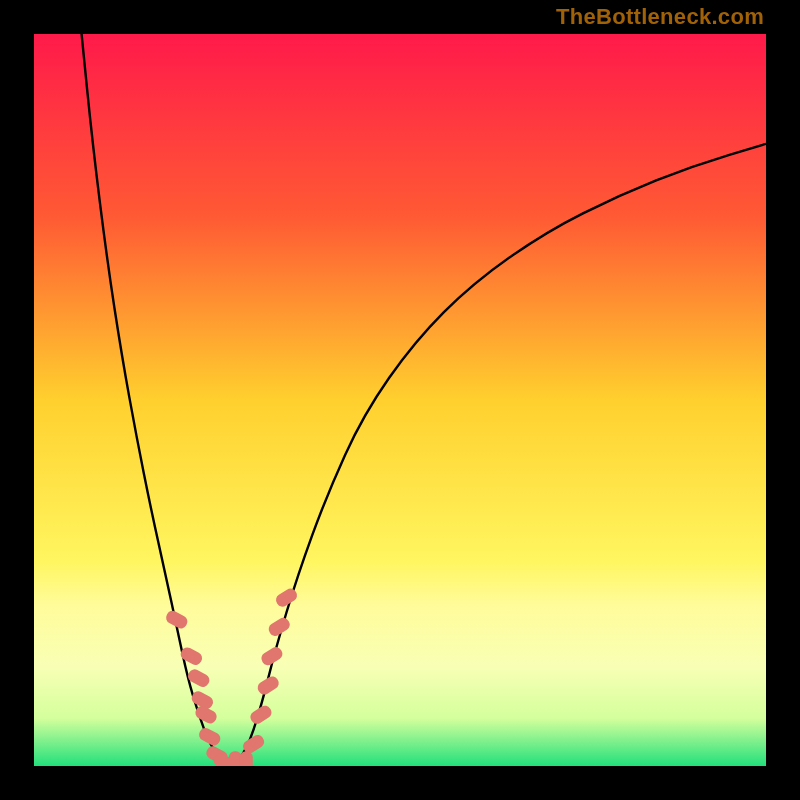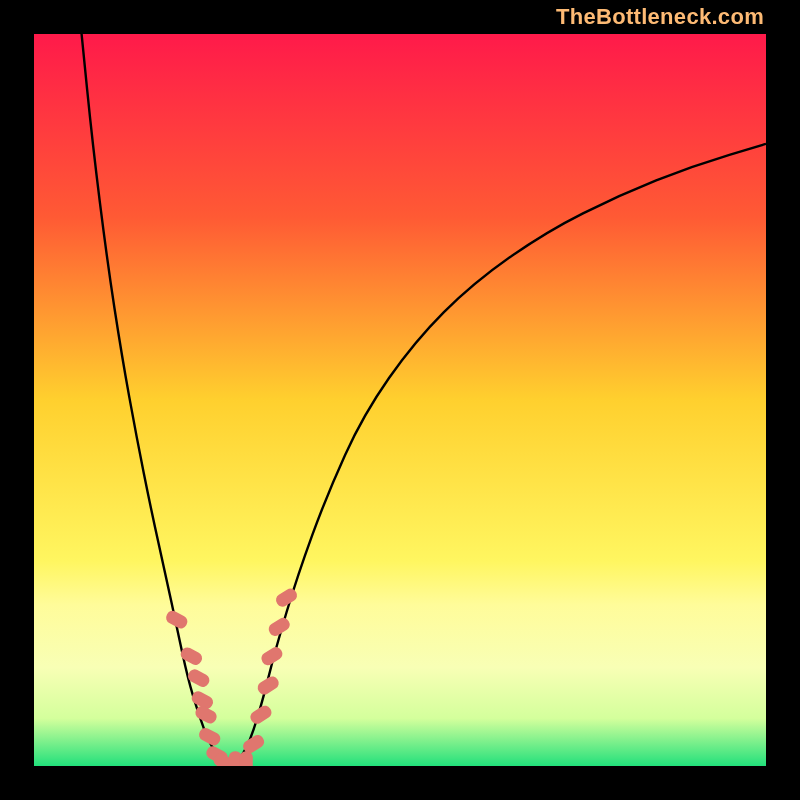"TheBottleneck.com" .watermark { color: #fdba74 -> #a16207 }
